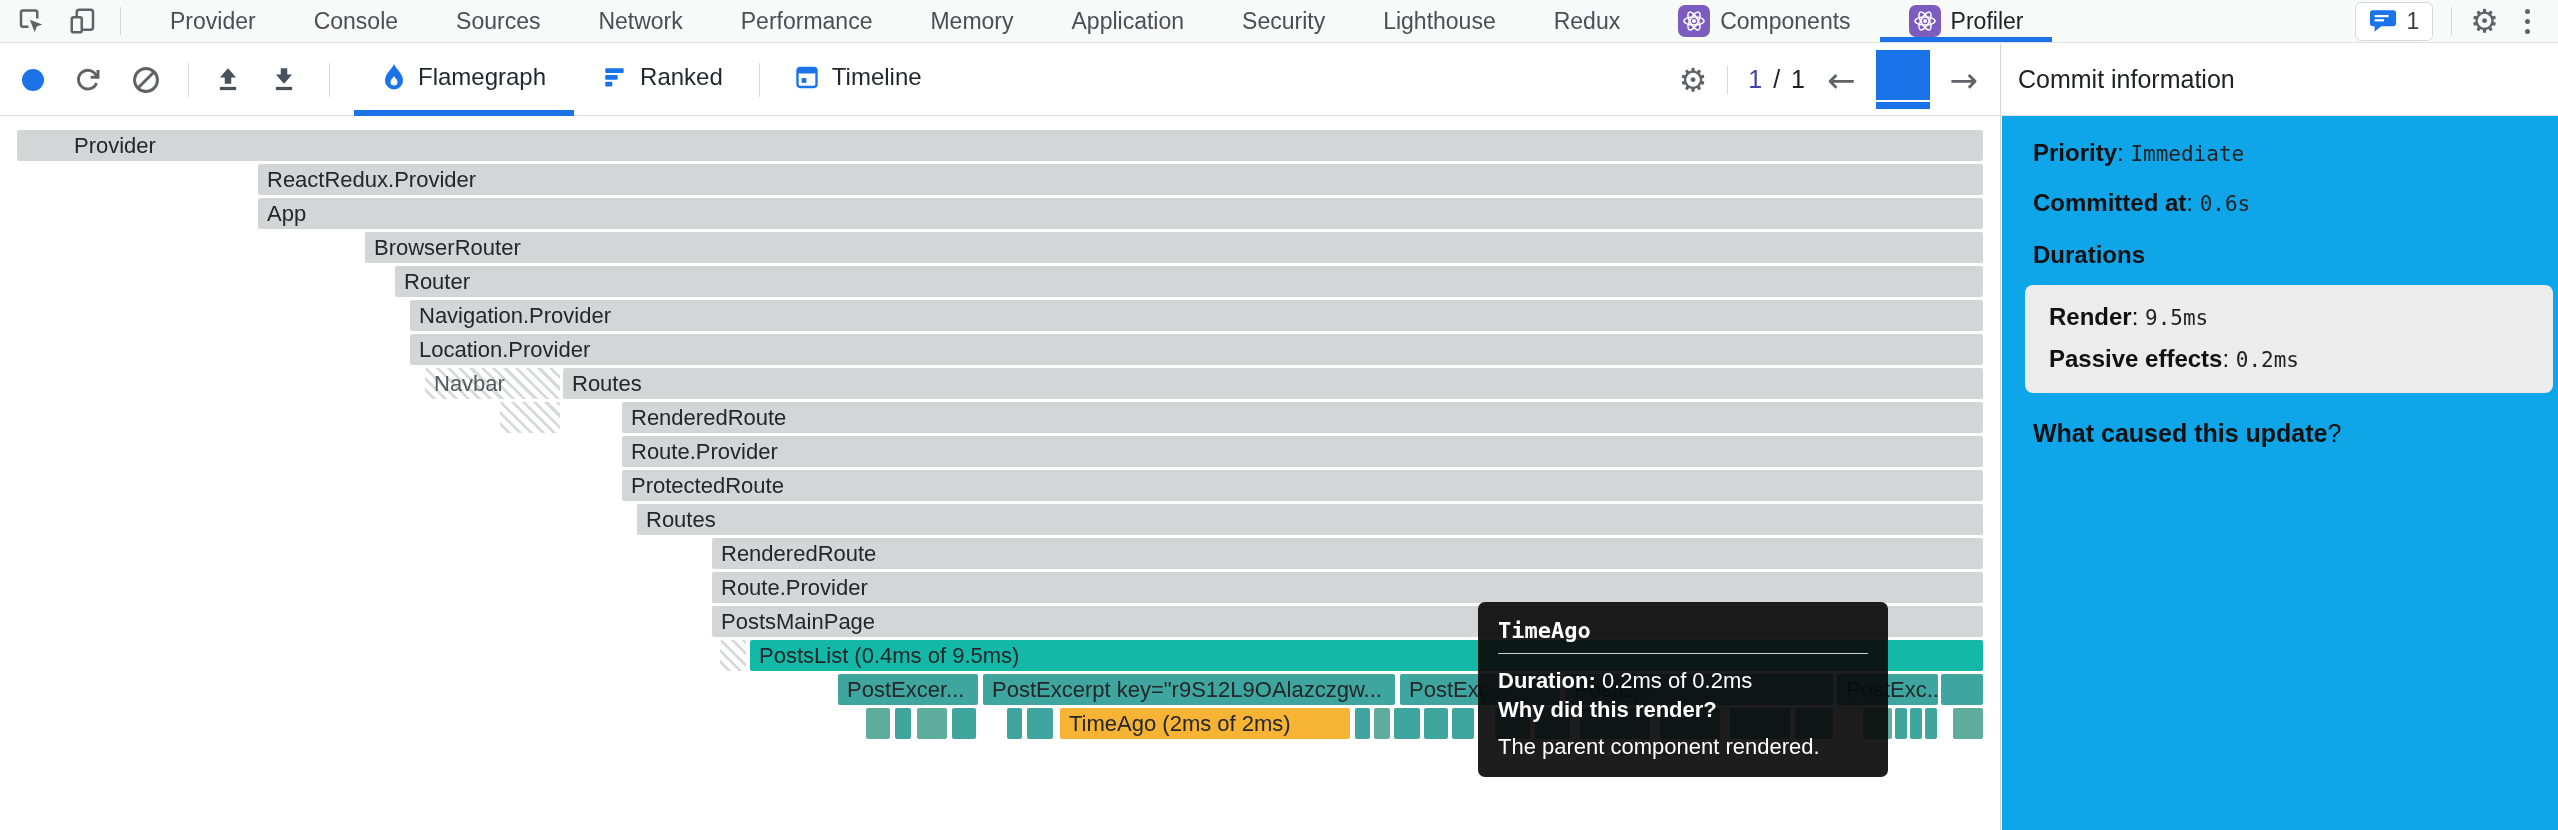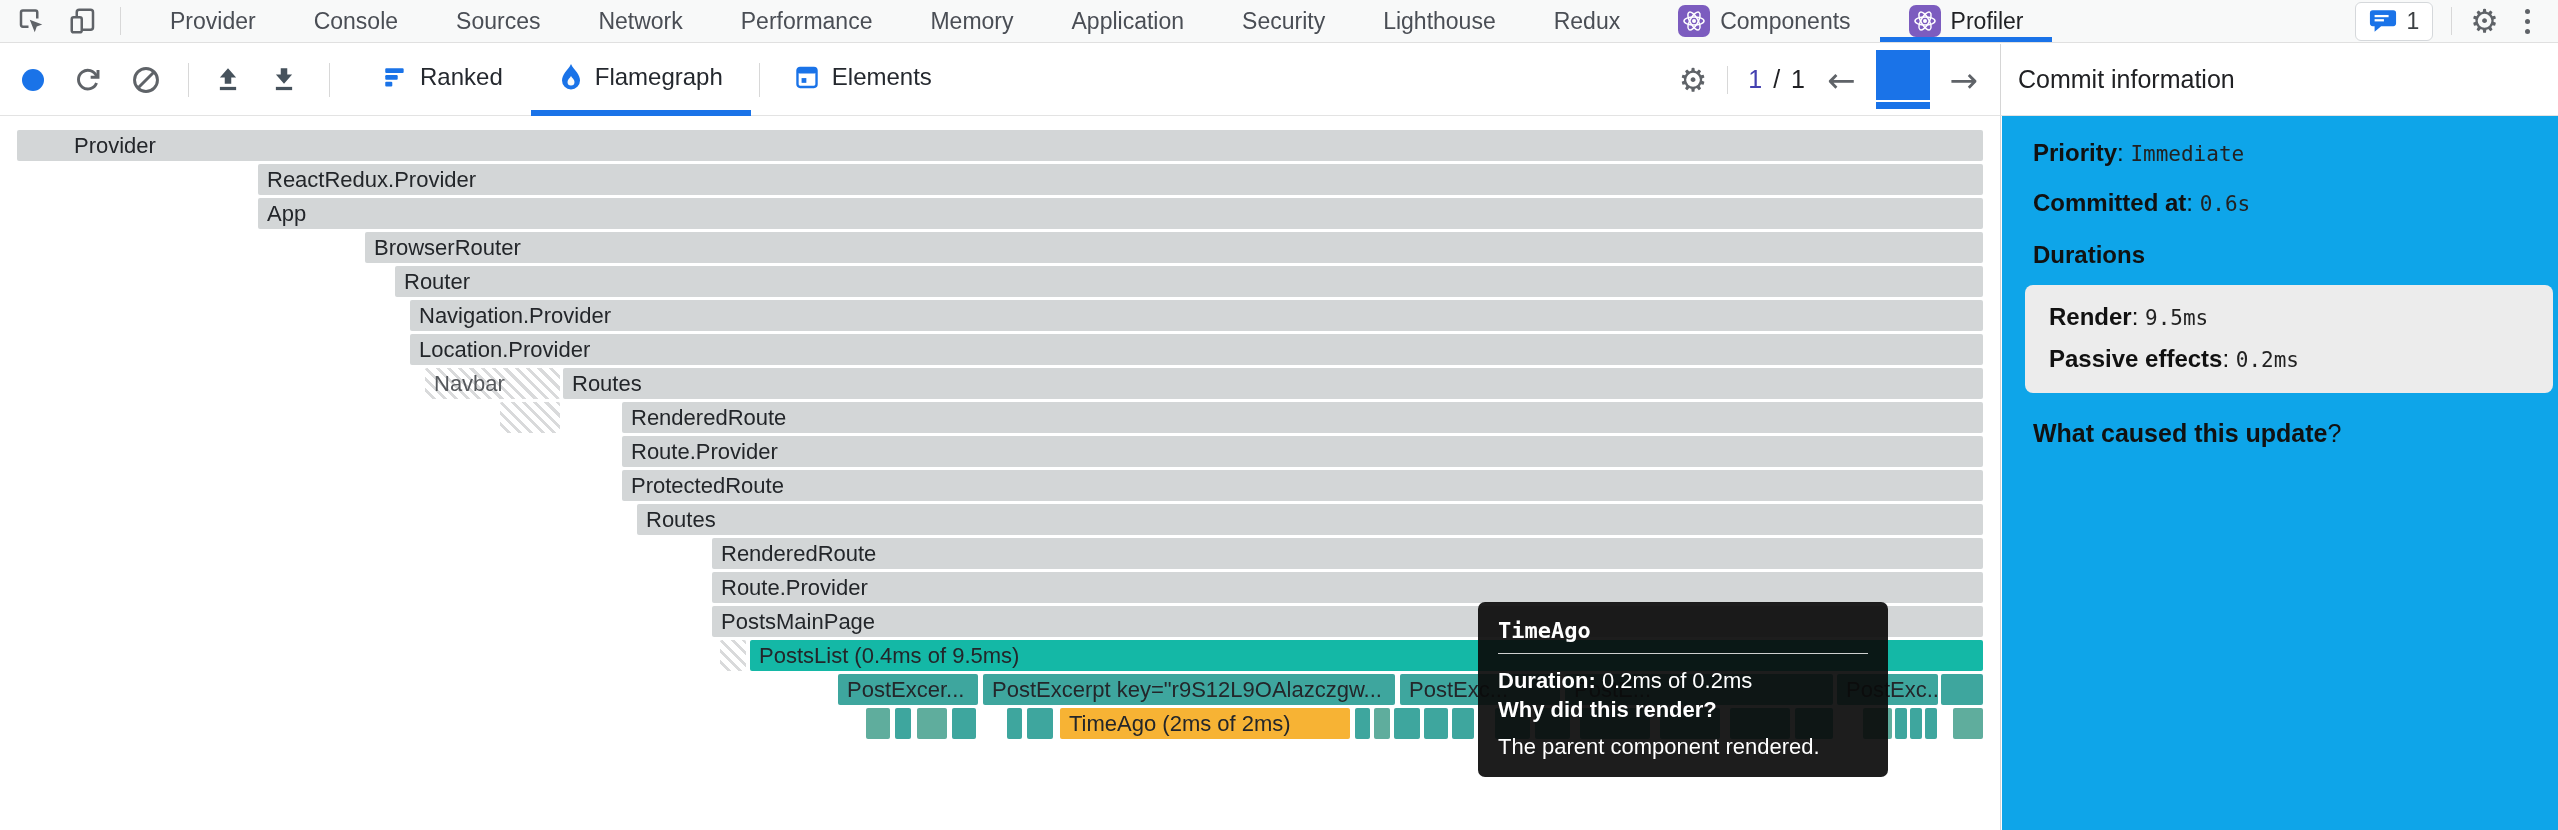"Ranked" div.vtab { order: before "Flamegraph" -> after "Flamegraph" }
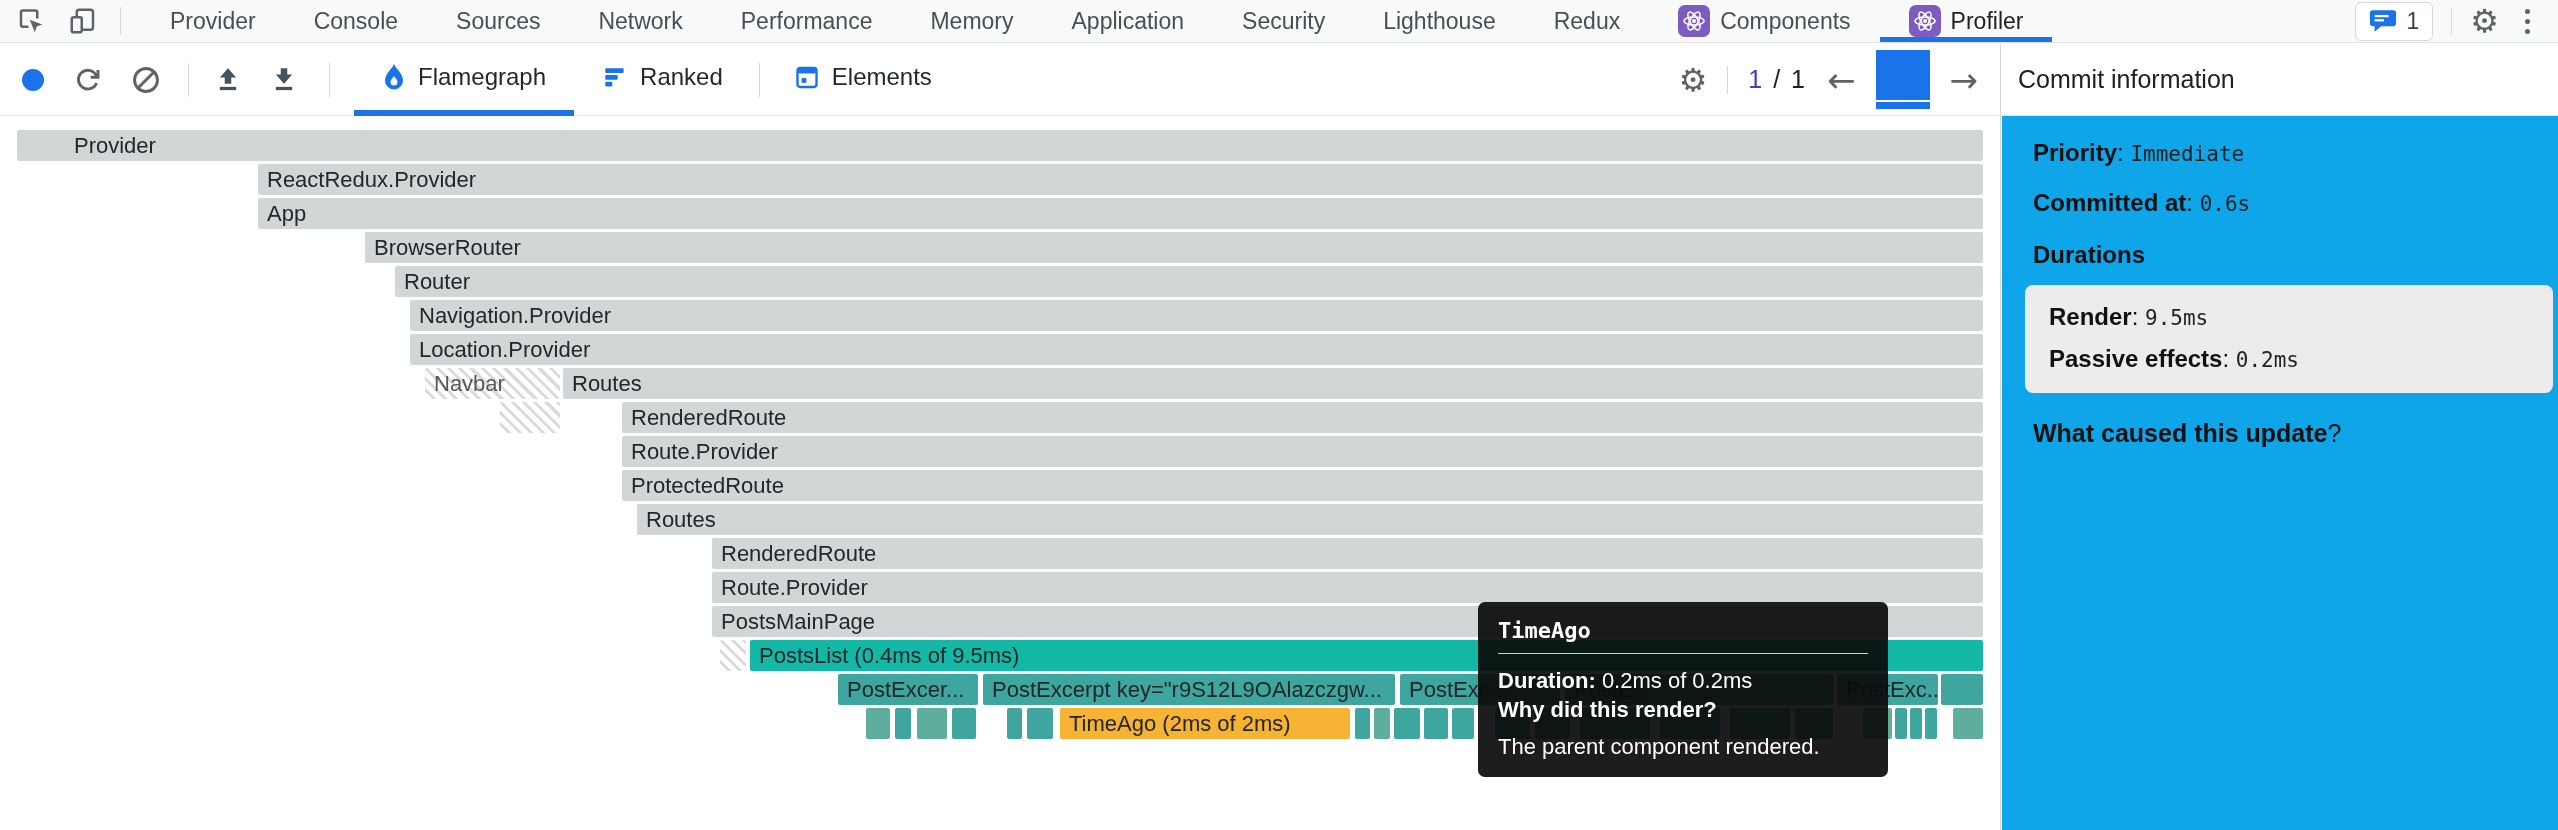"Elements" span { text: Elements -> Timeline }
